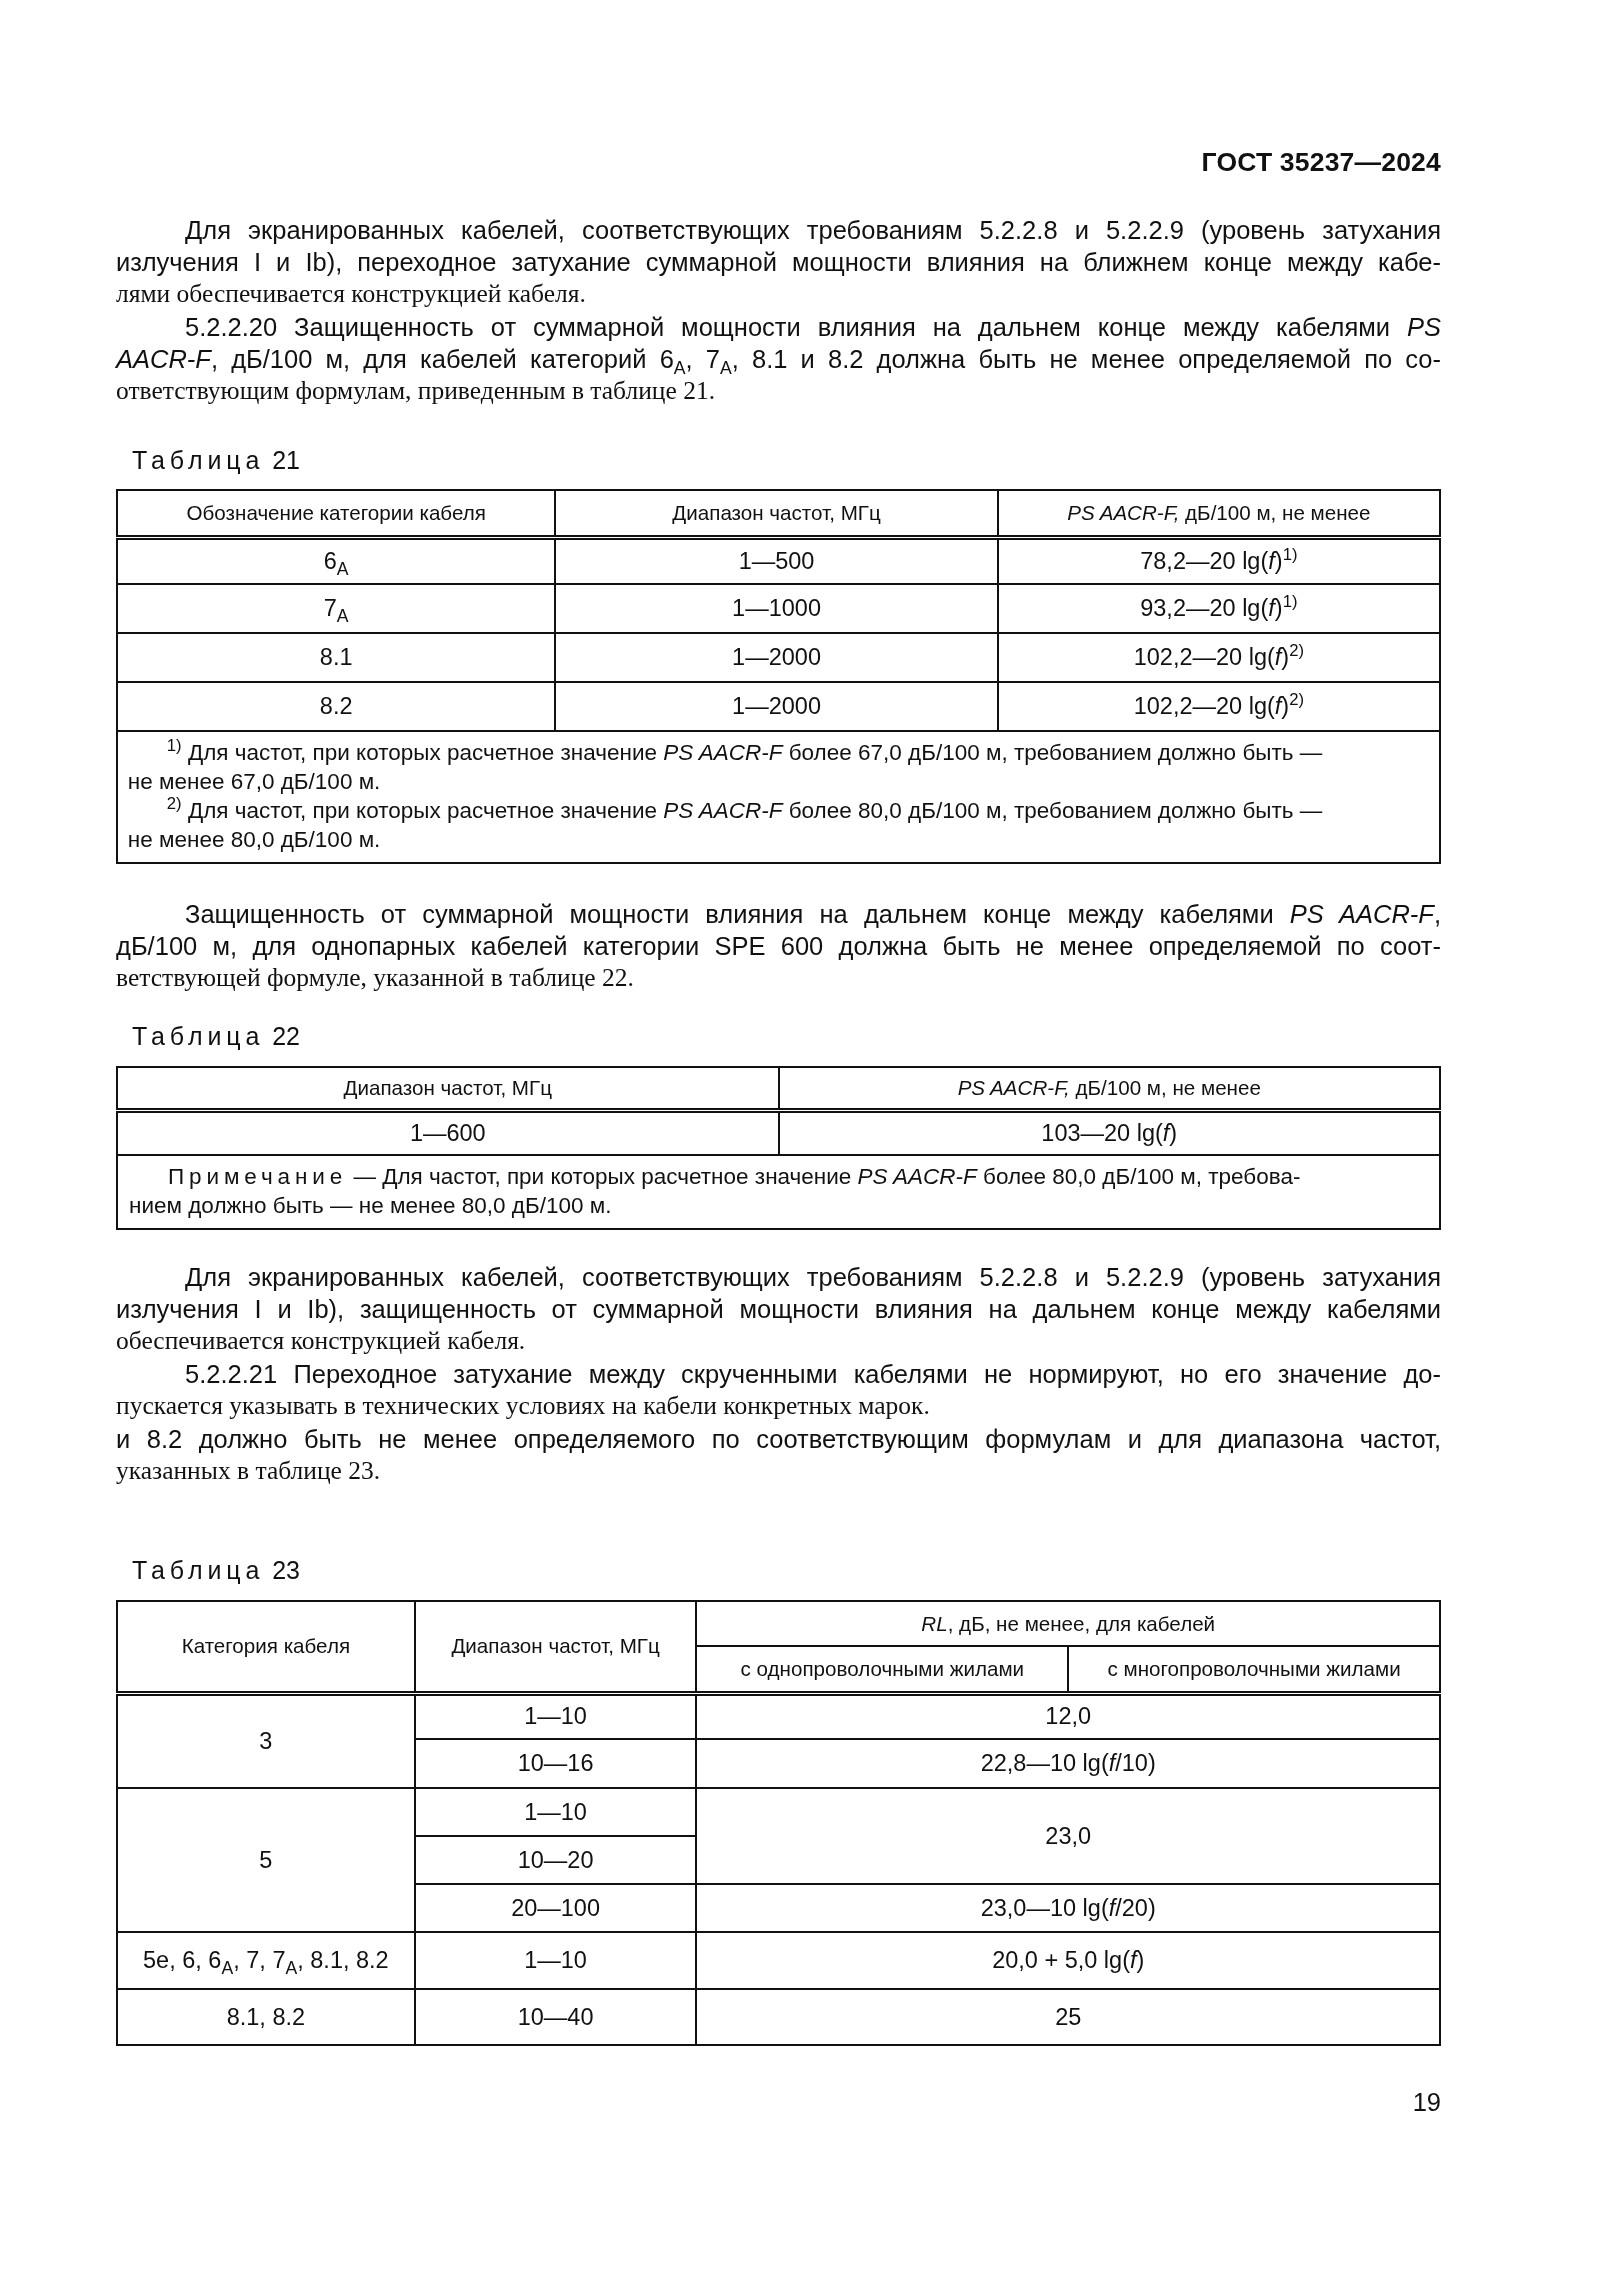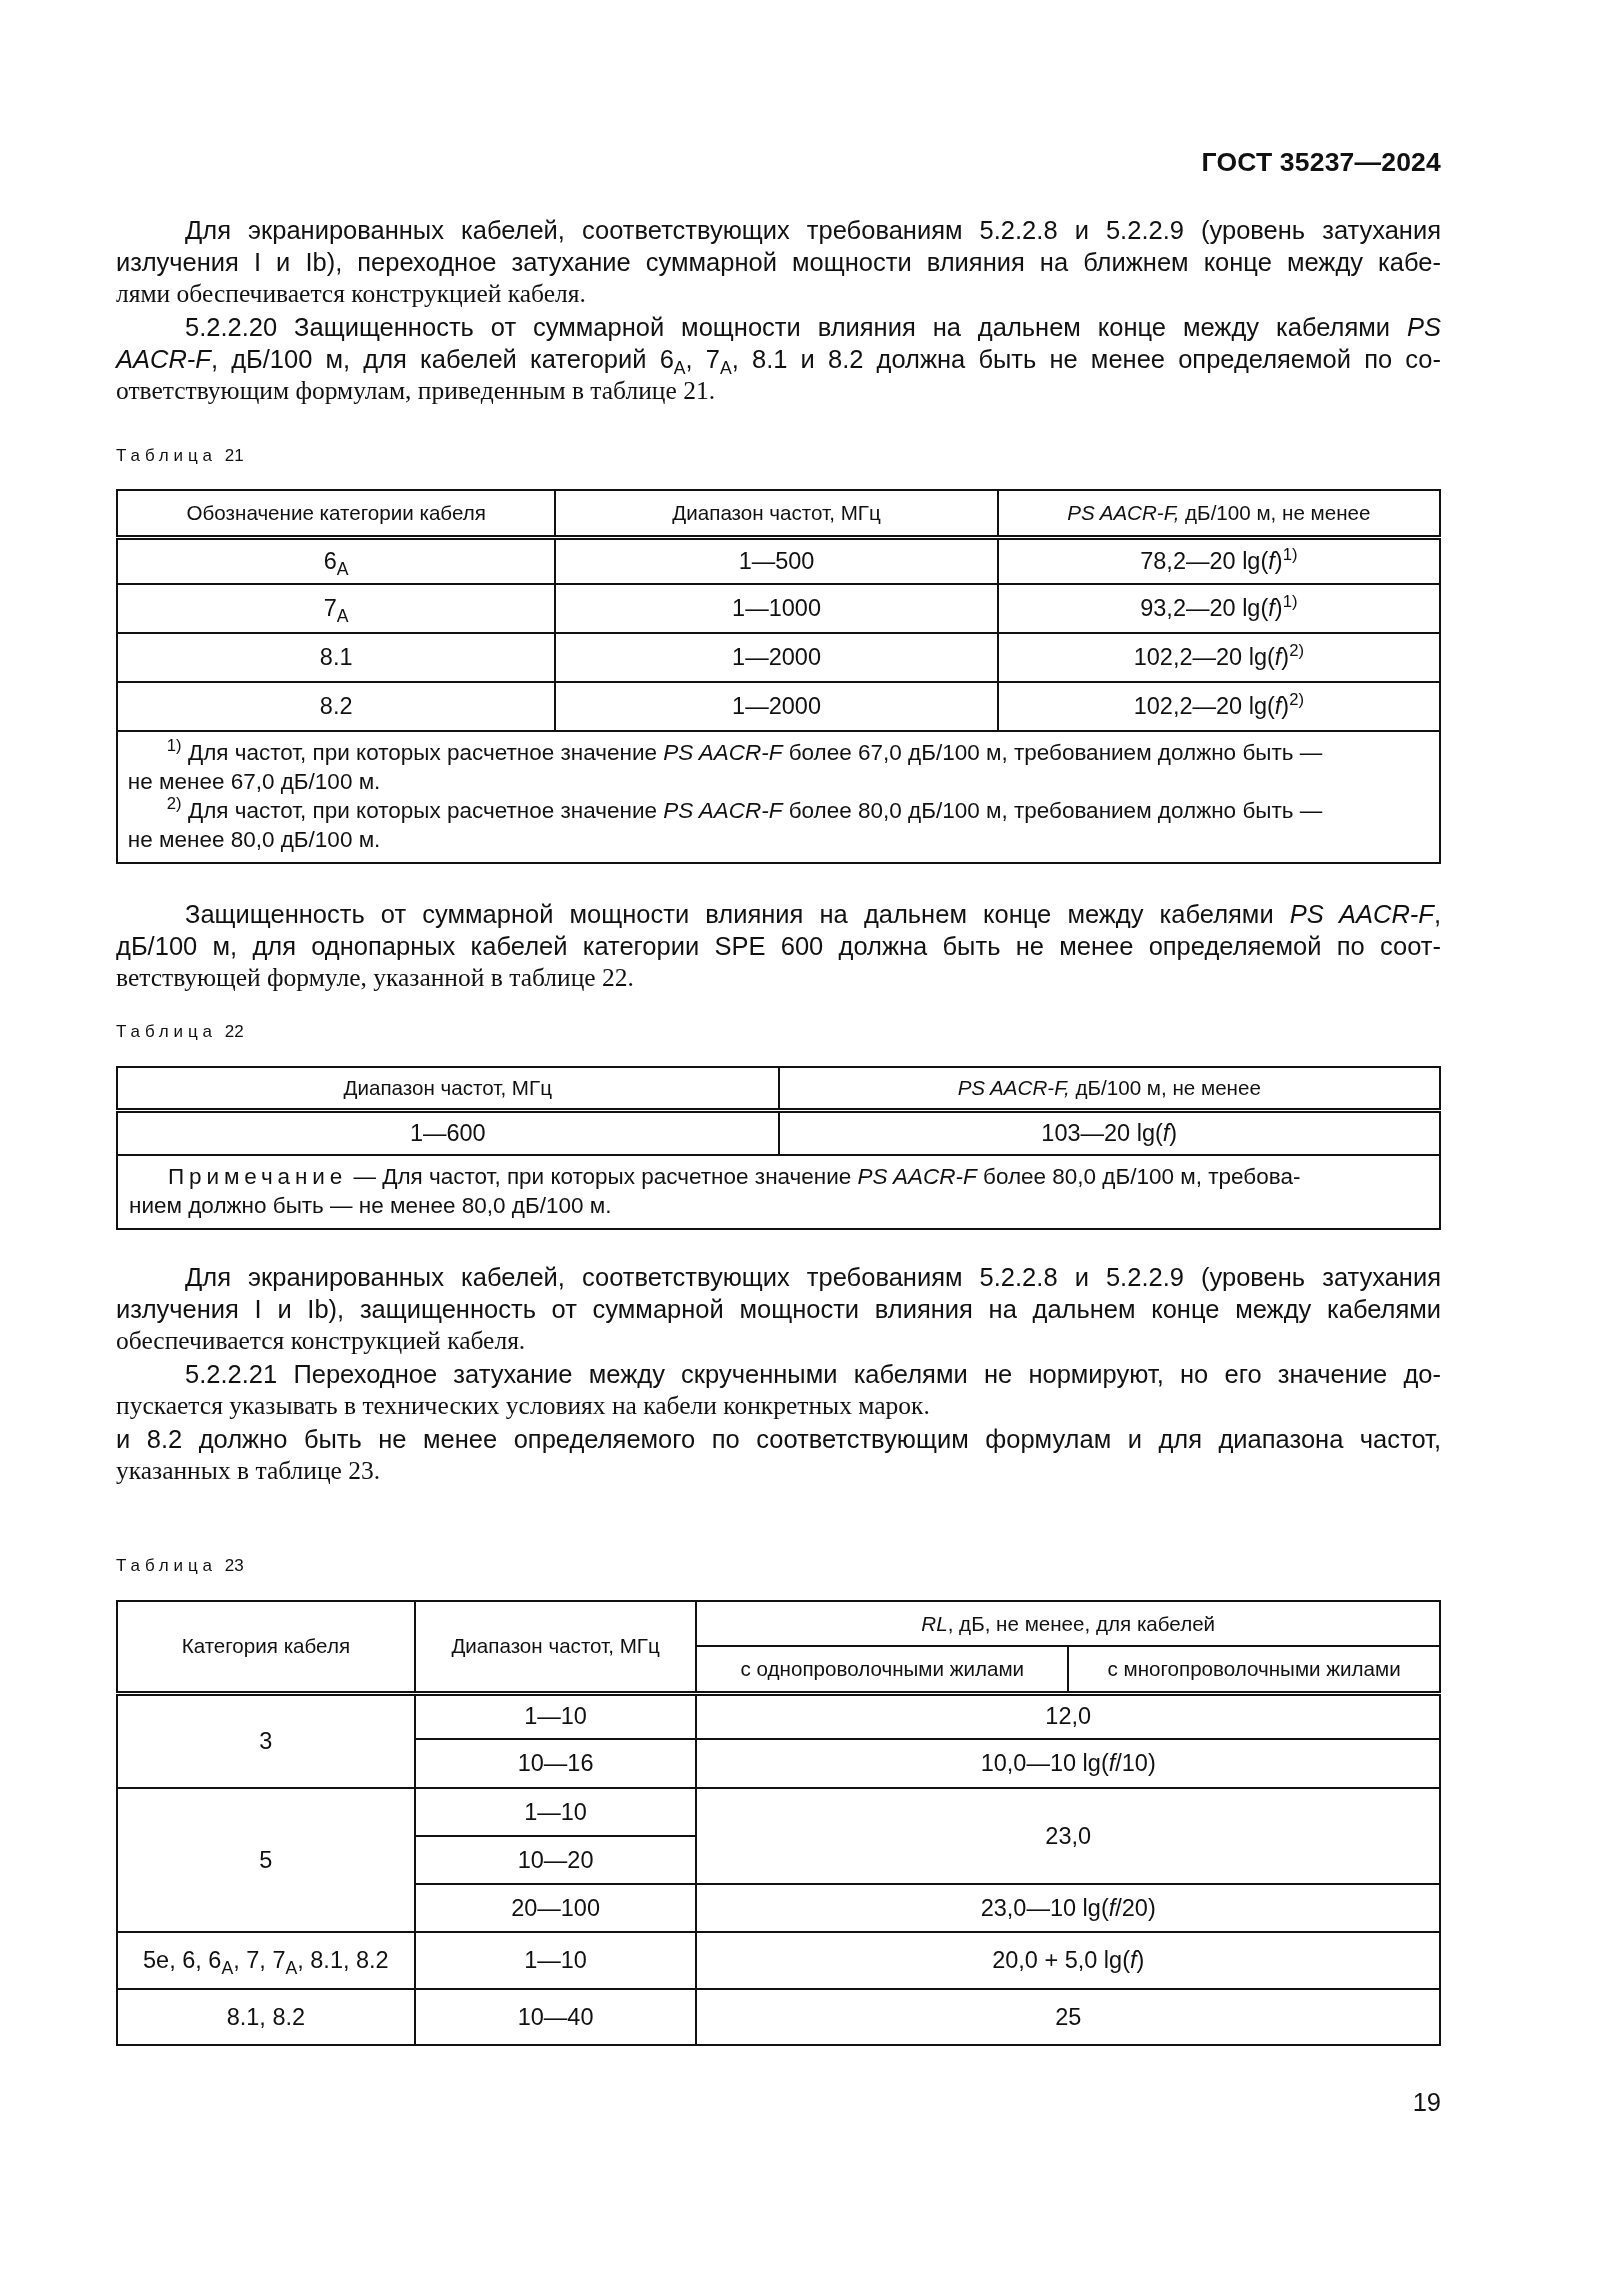"Таблица 21" .caption { font-size: 17px -> 25px; left: 0 -> 16px }
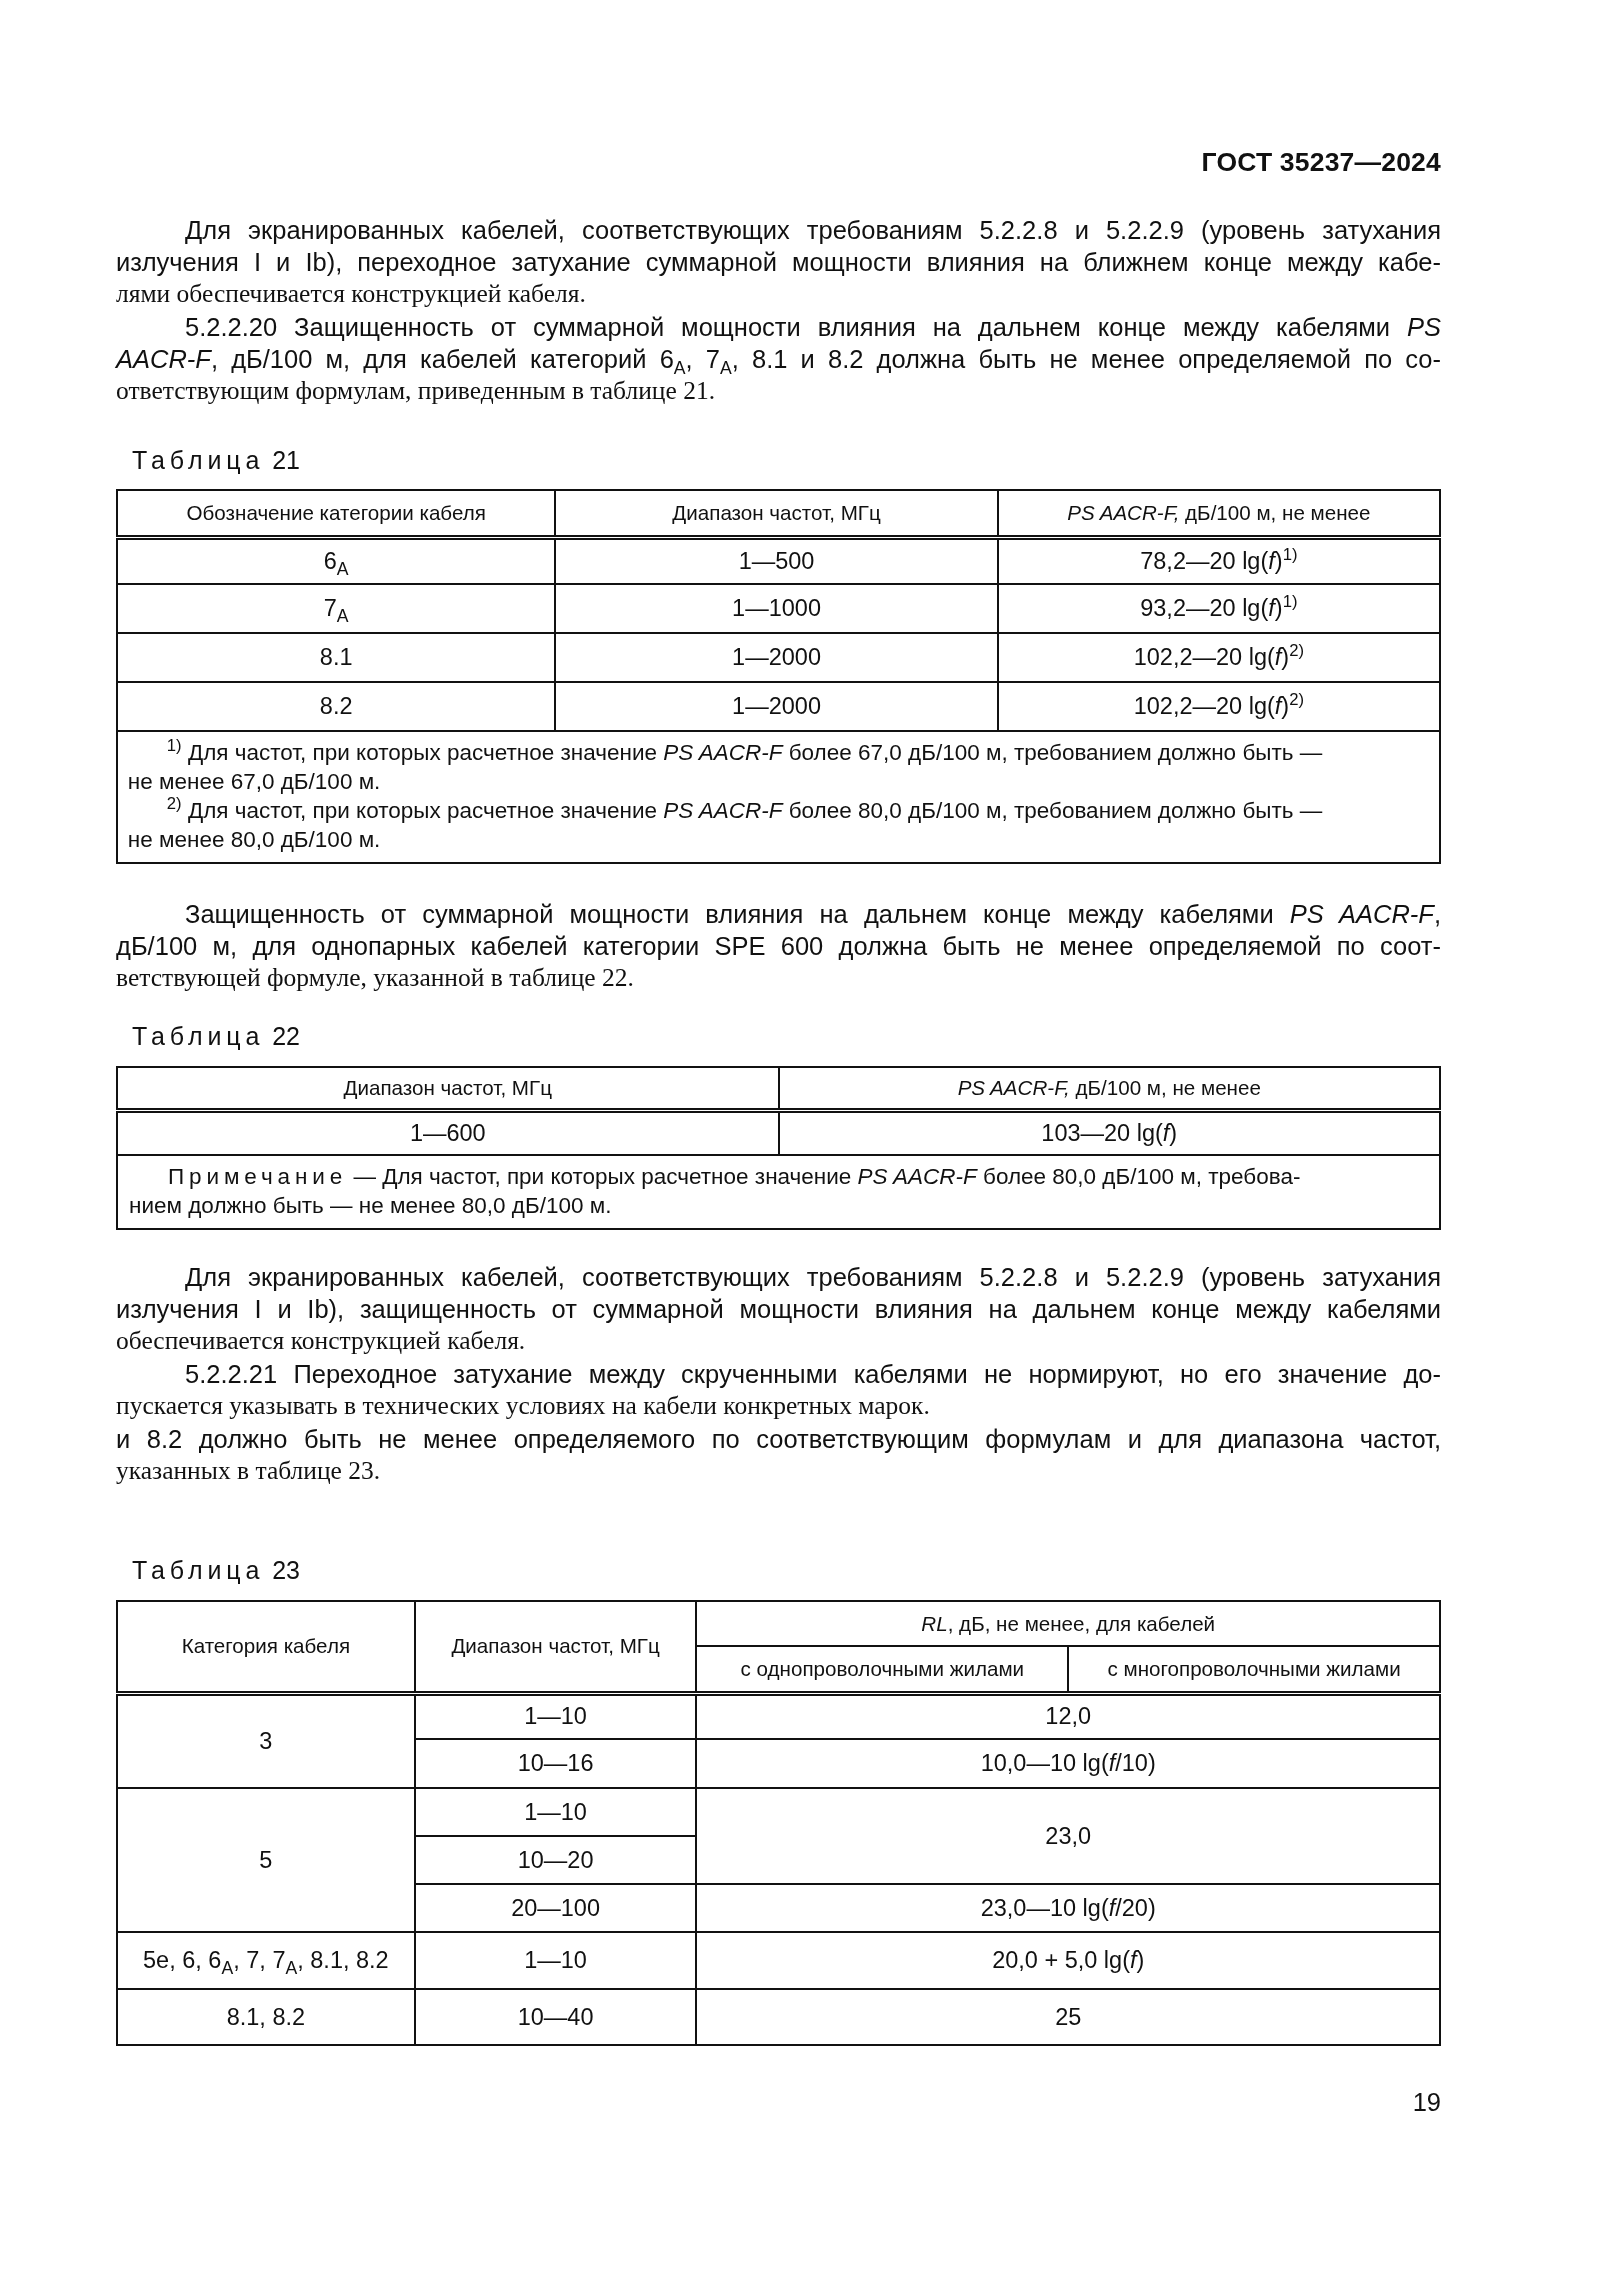"10,0—10 lg(" span { text: 10,0 -> 22,8 }
